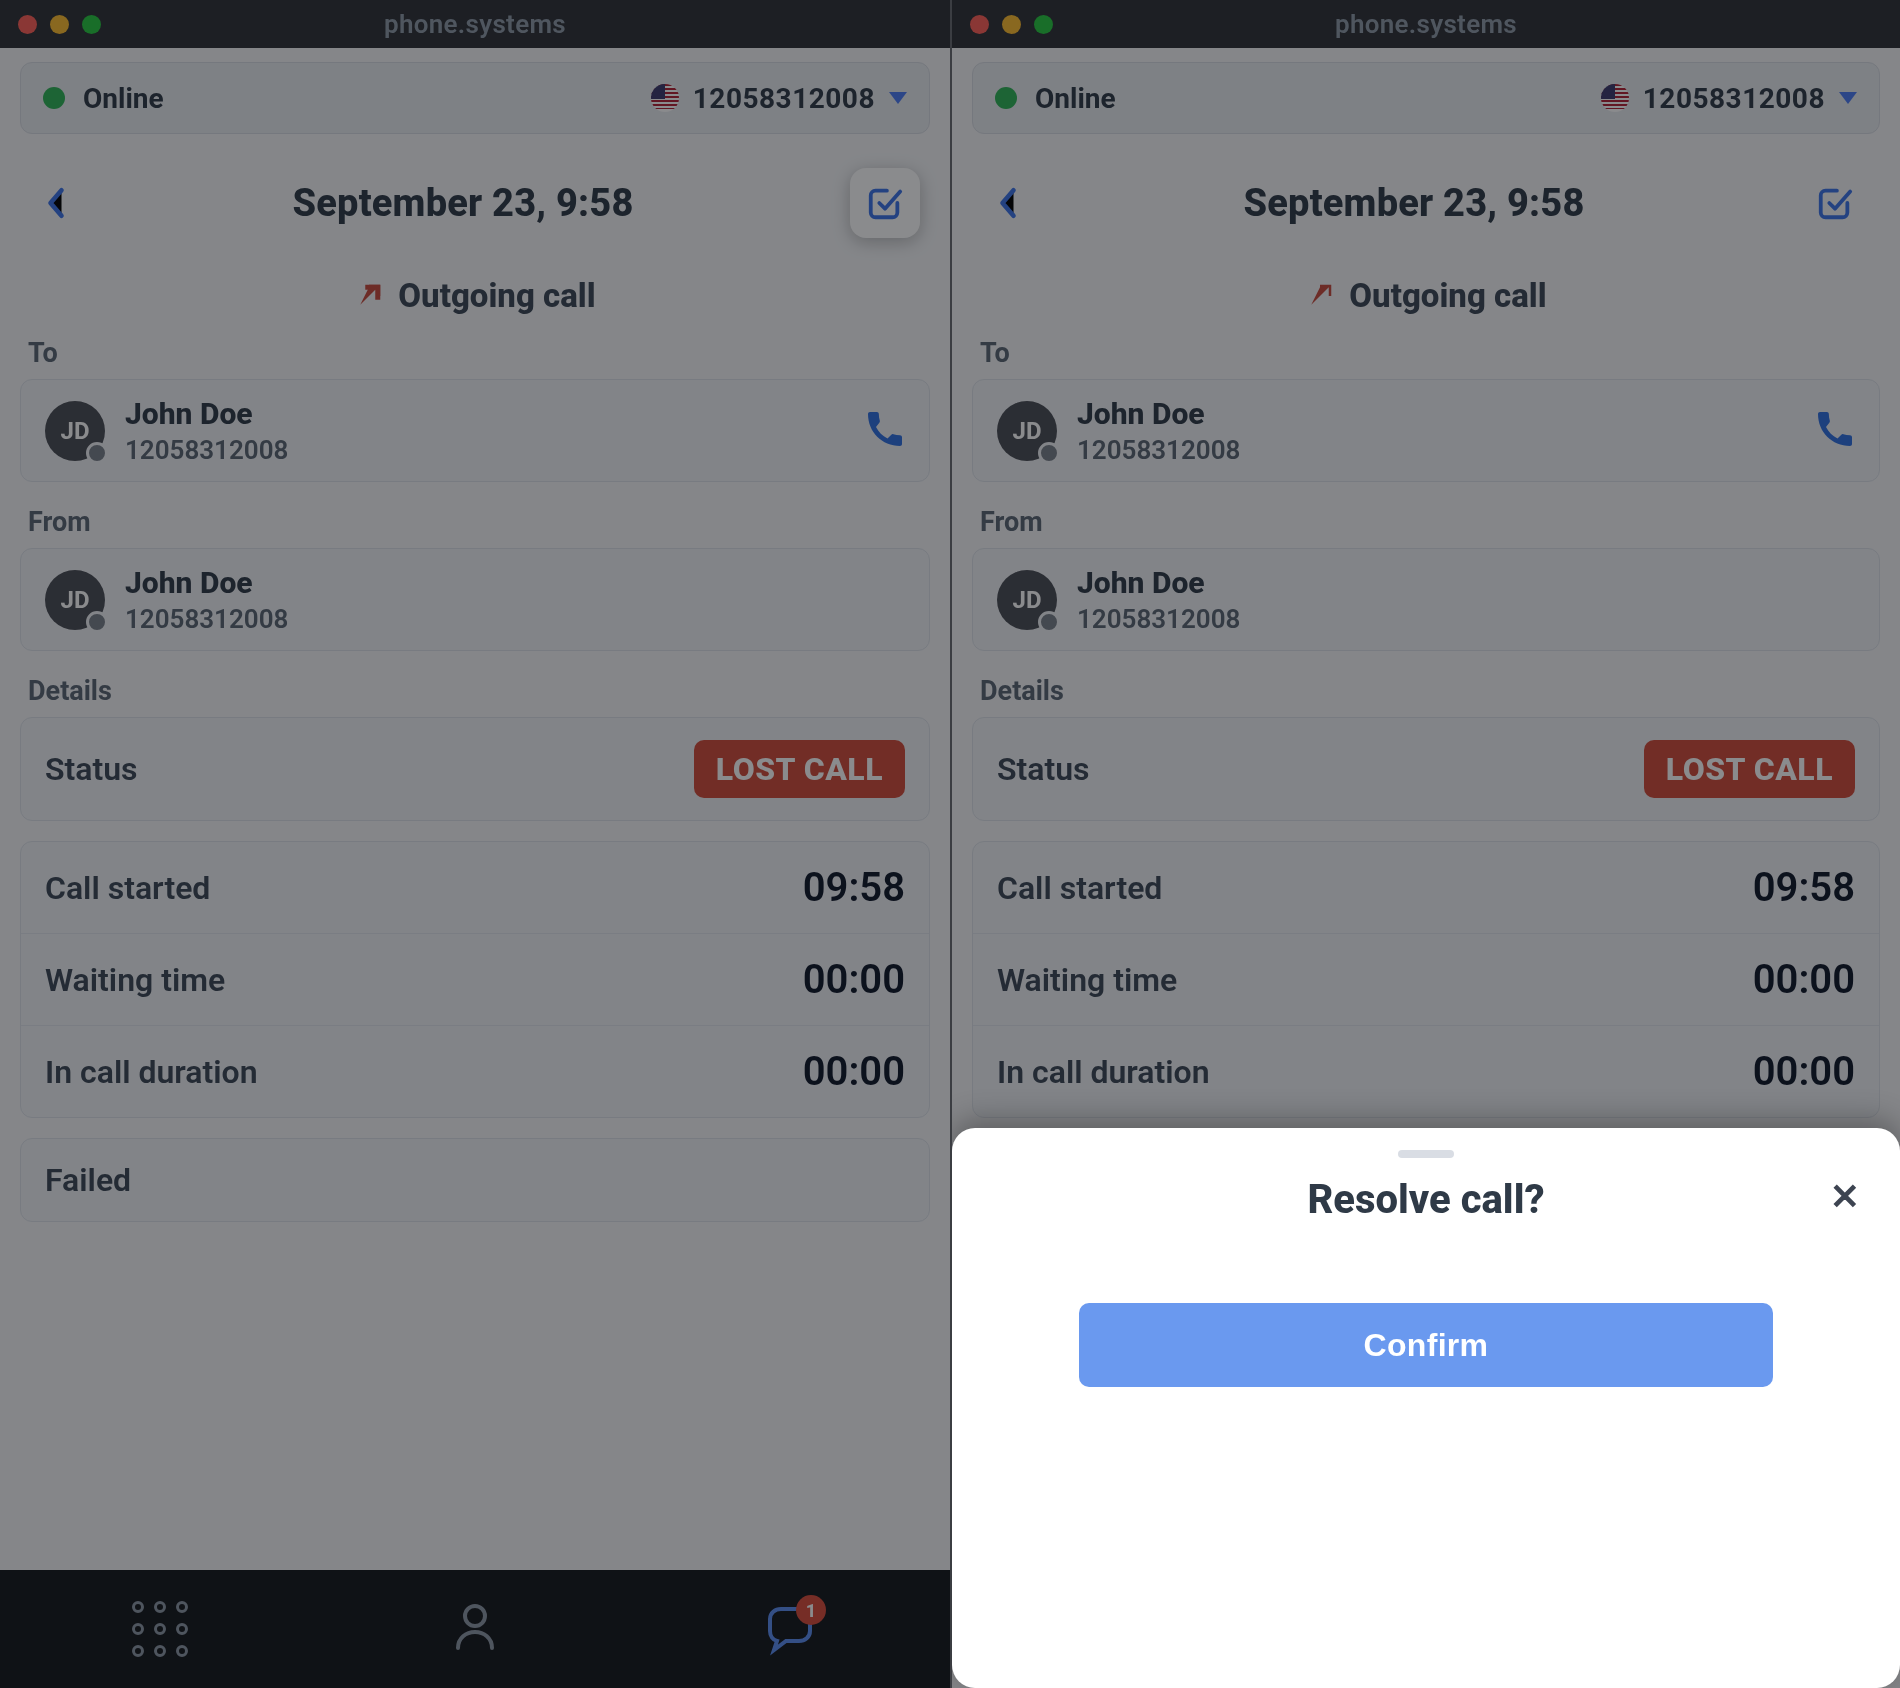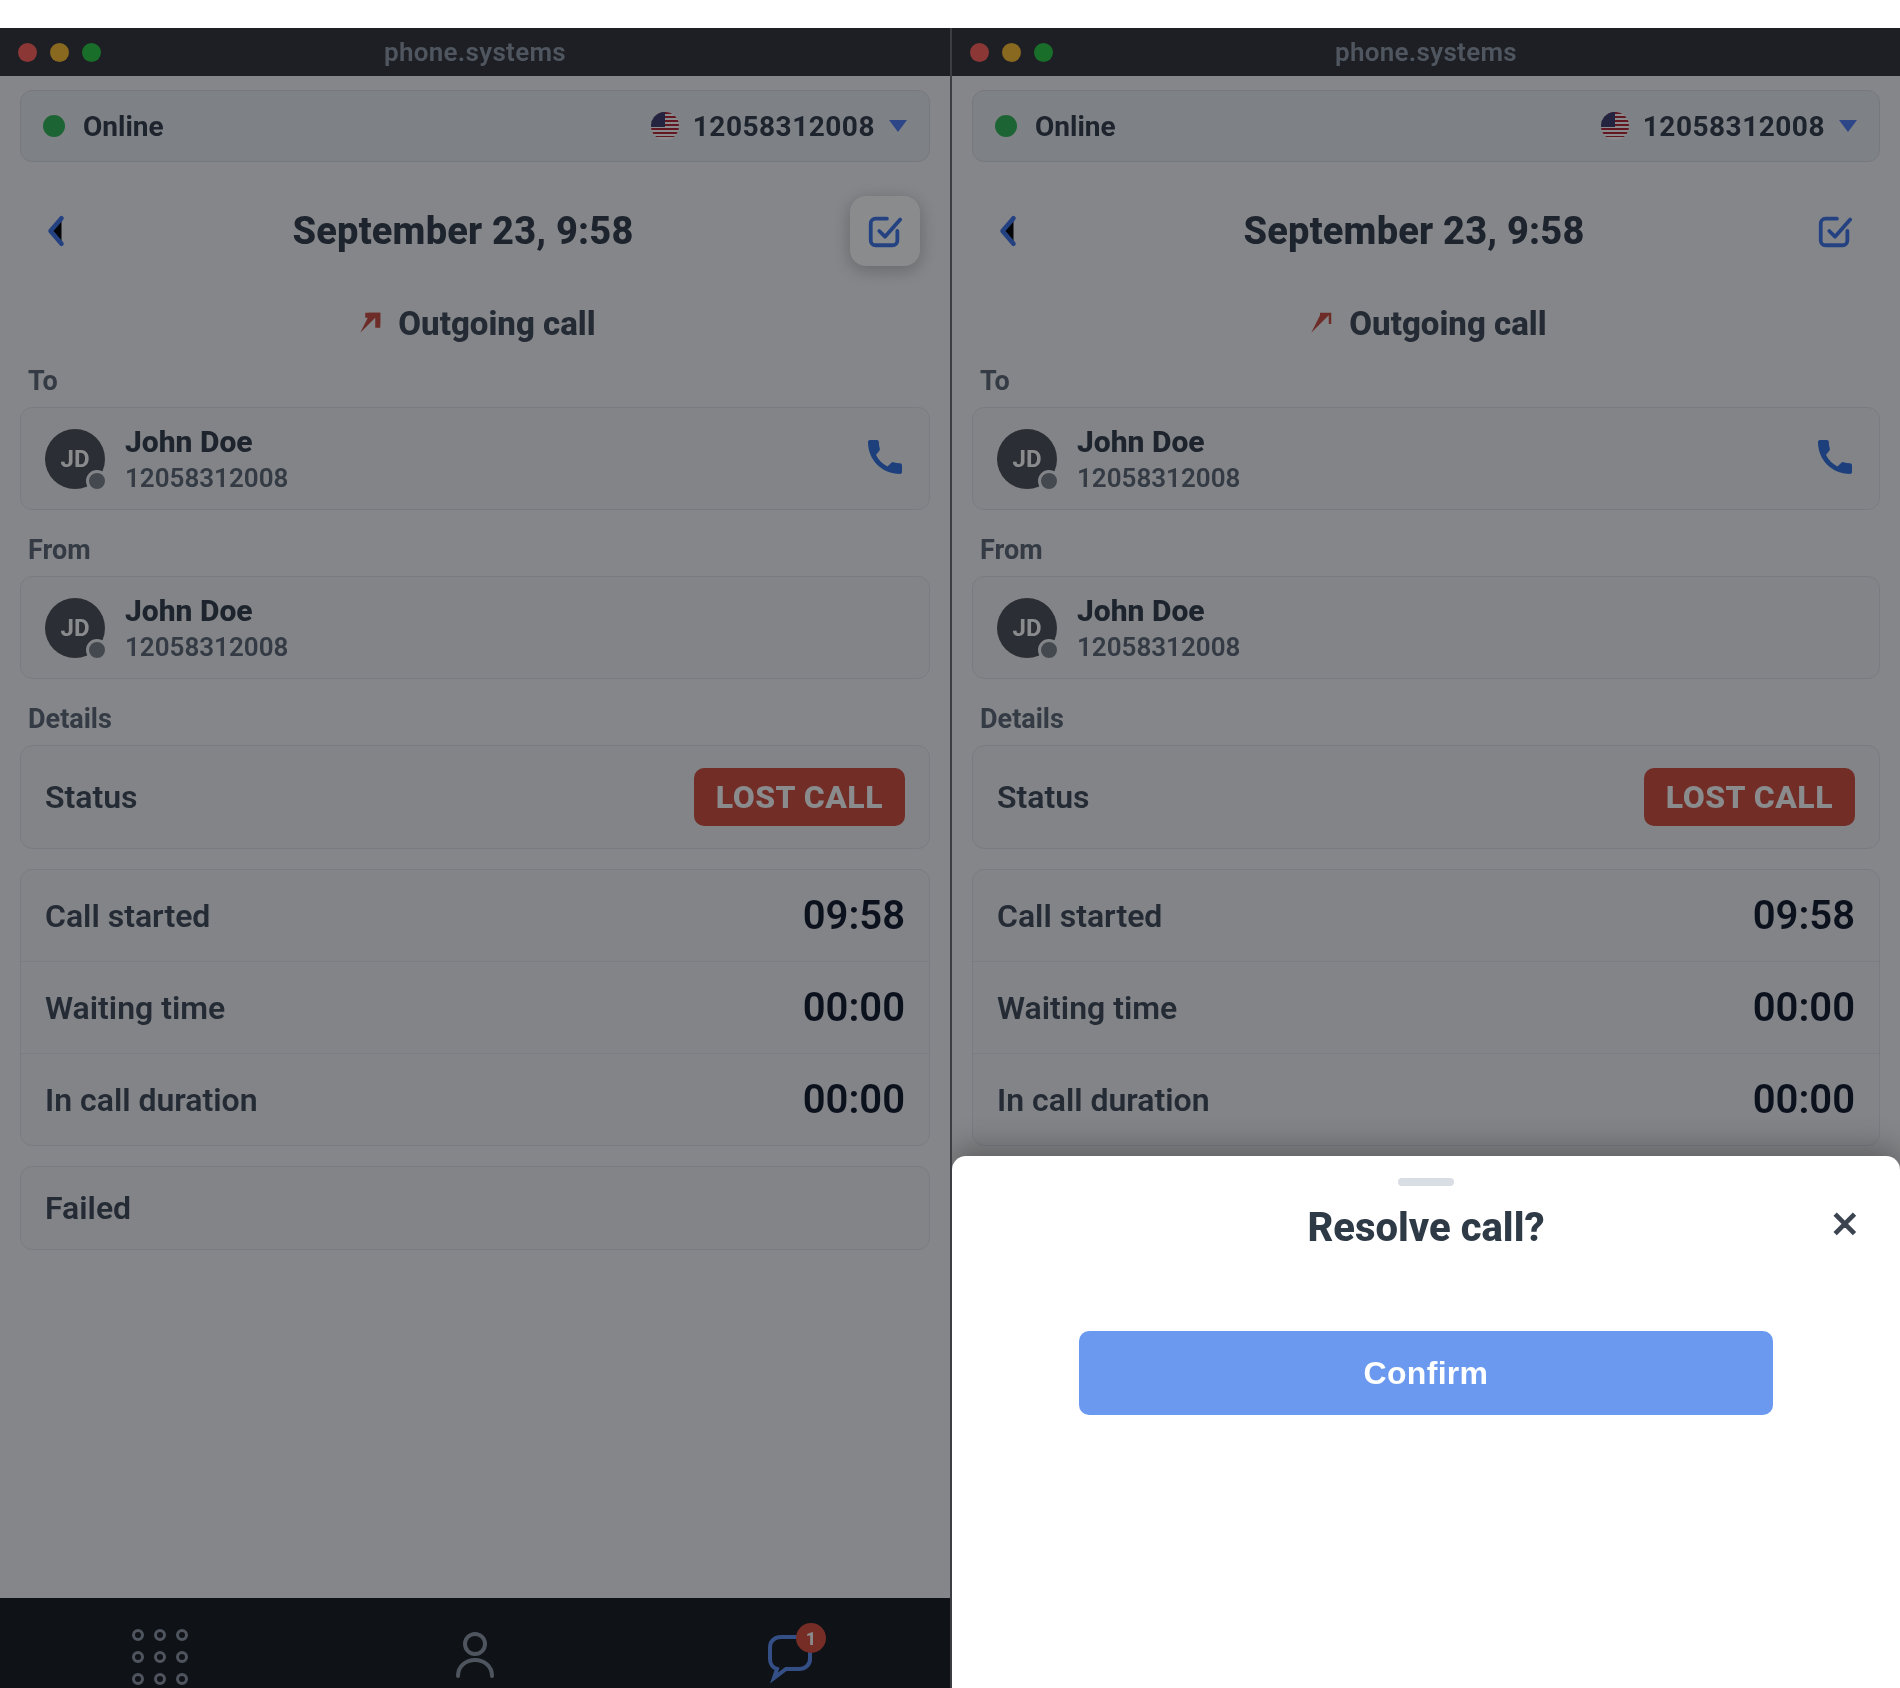"phone.systems" .stage { margin-top: 28px -> none }
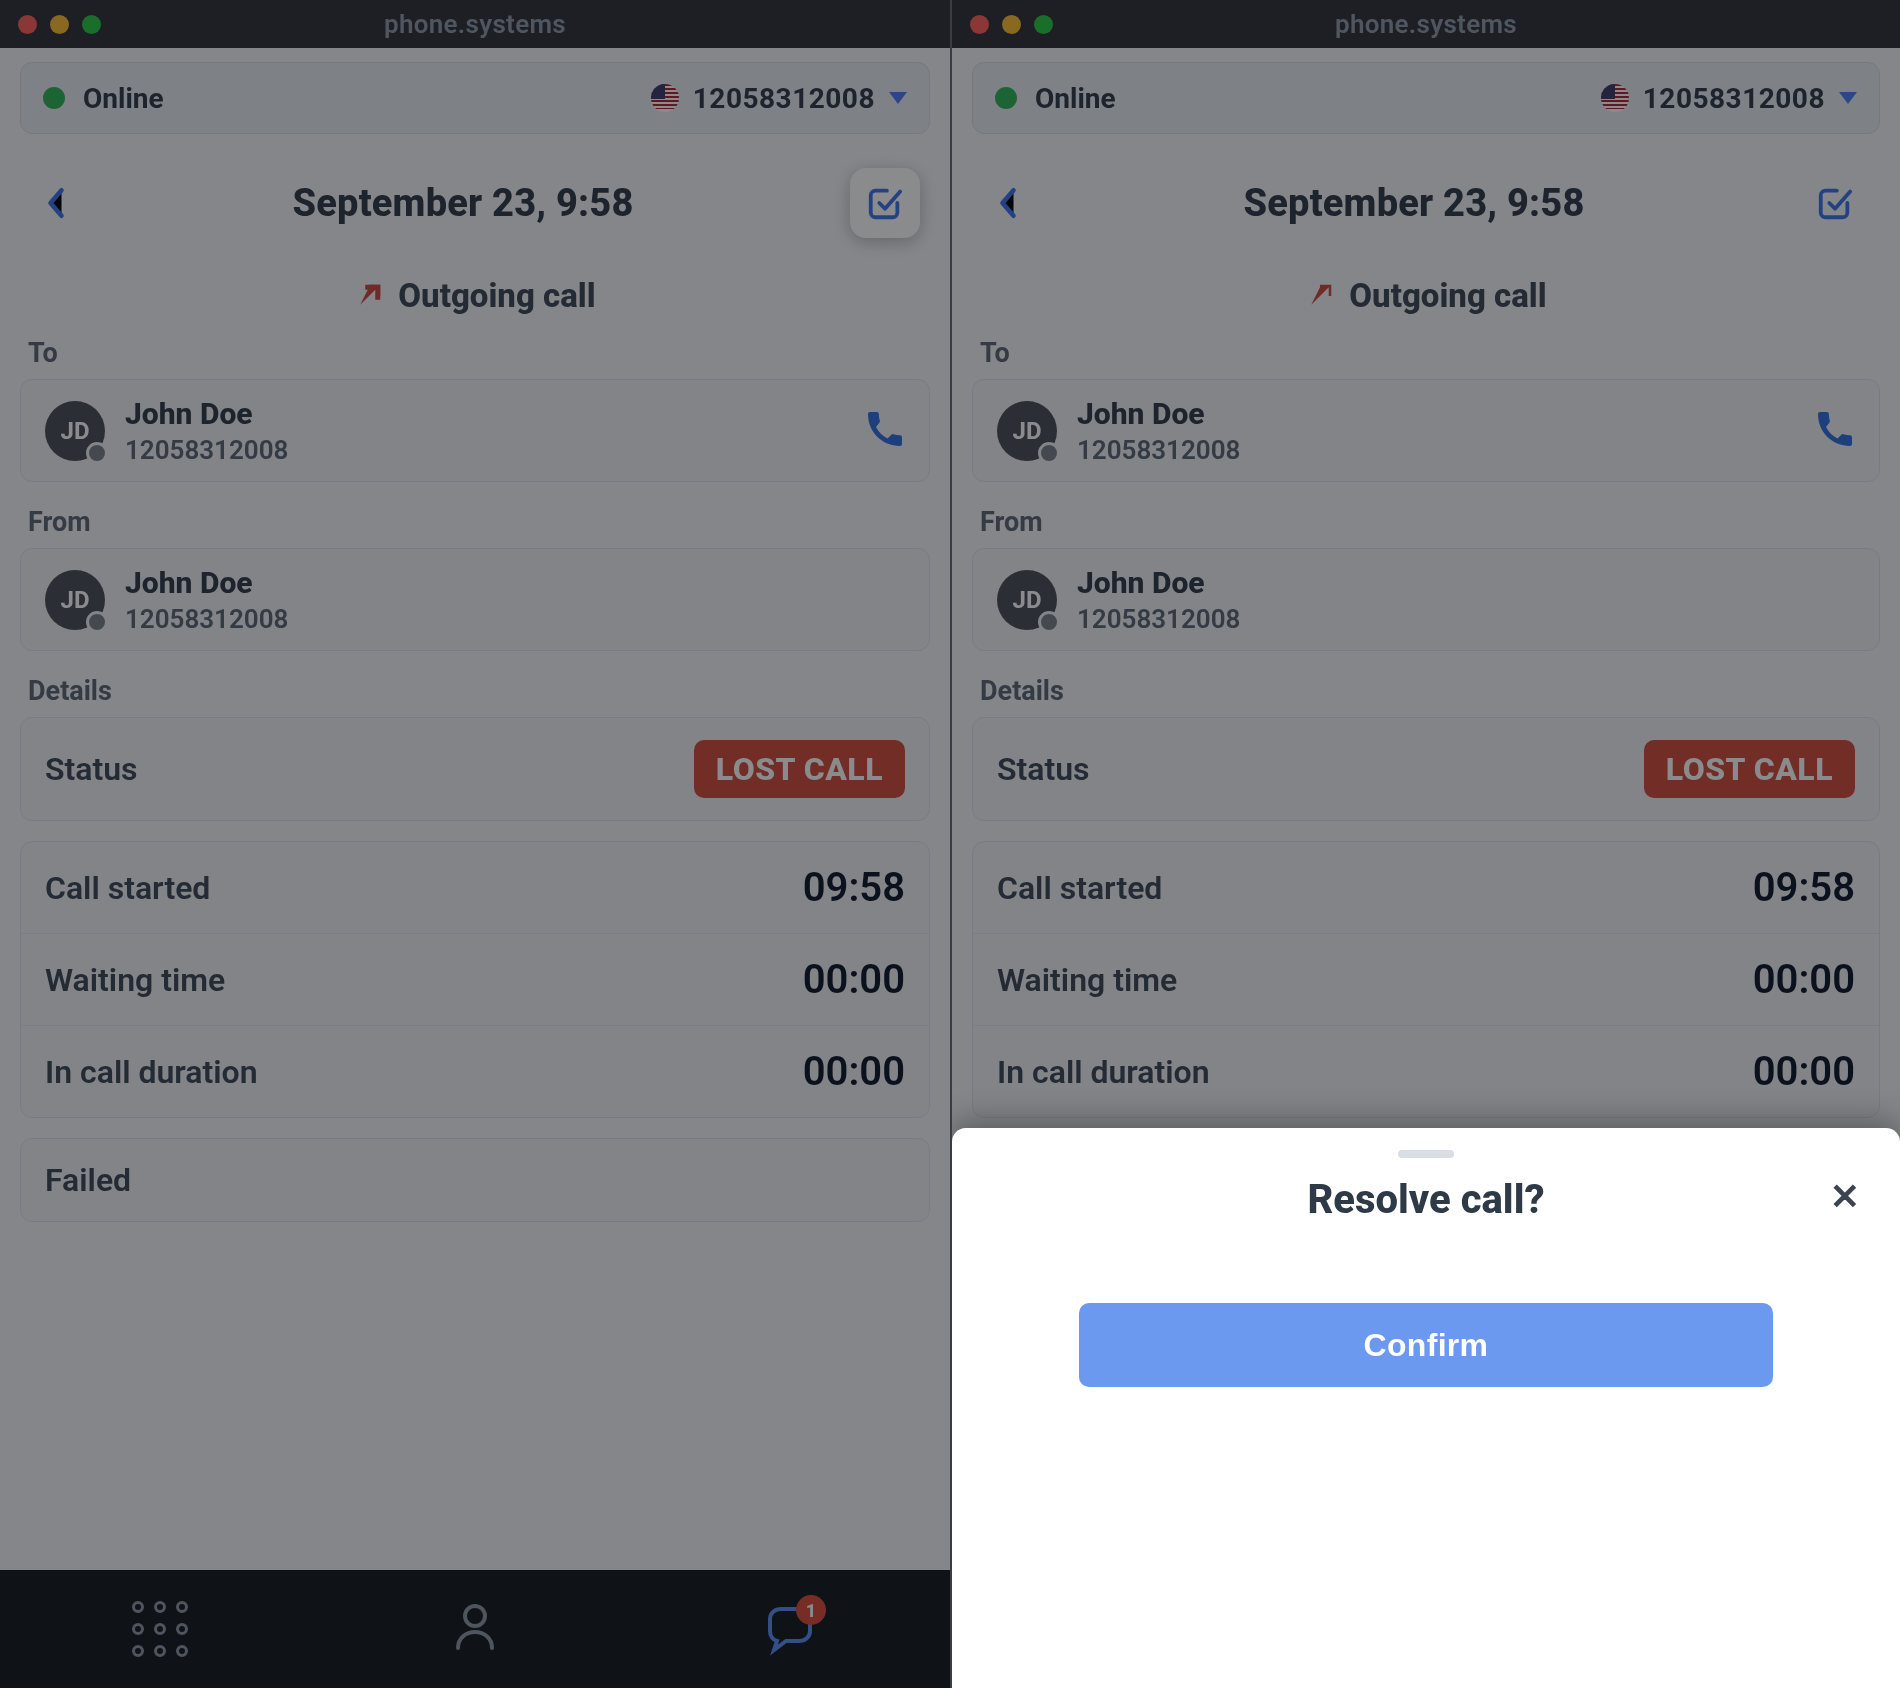"Resolve call?" .sheet { border-radius: none -> 23px }
